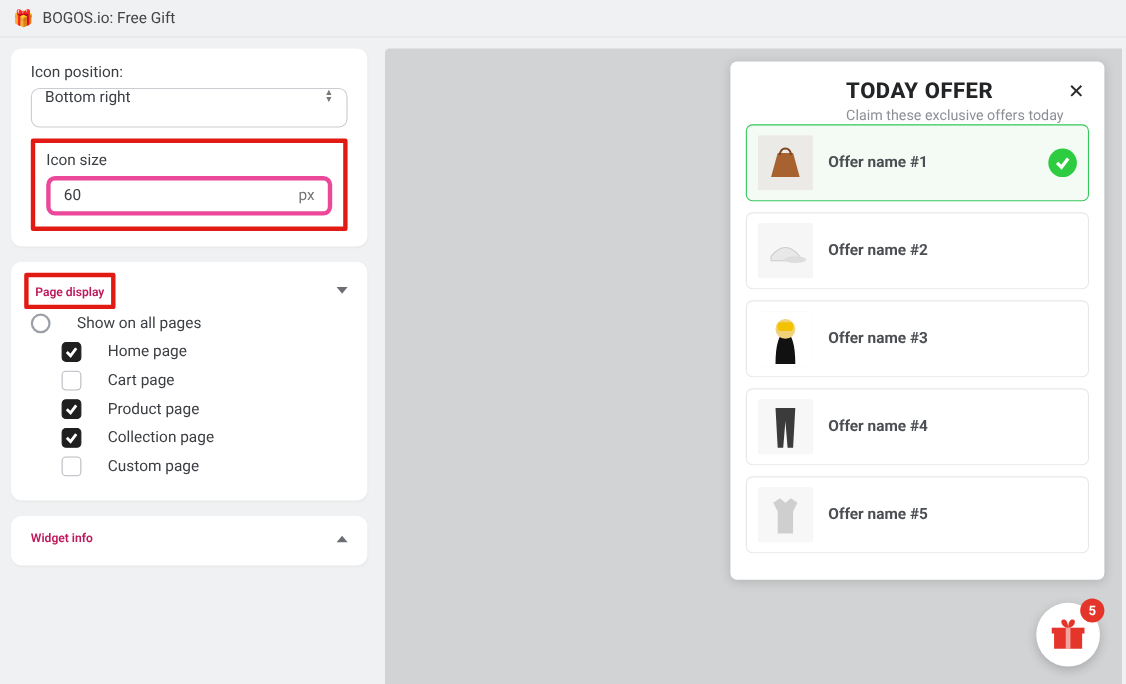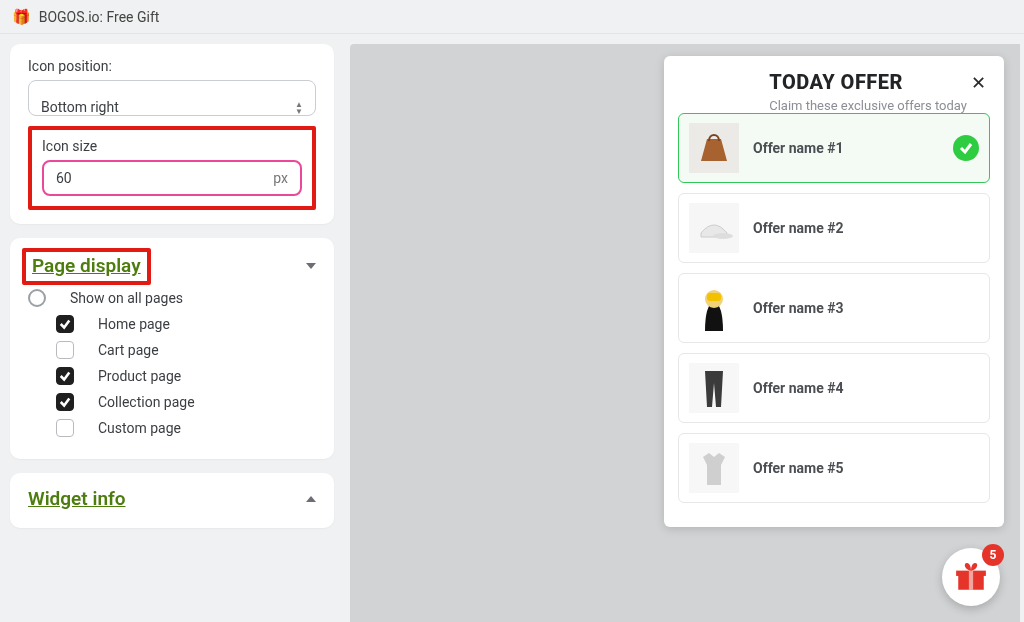"Bottom right" .select { align-items: flex-end -> flex-start }
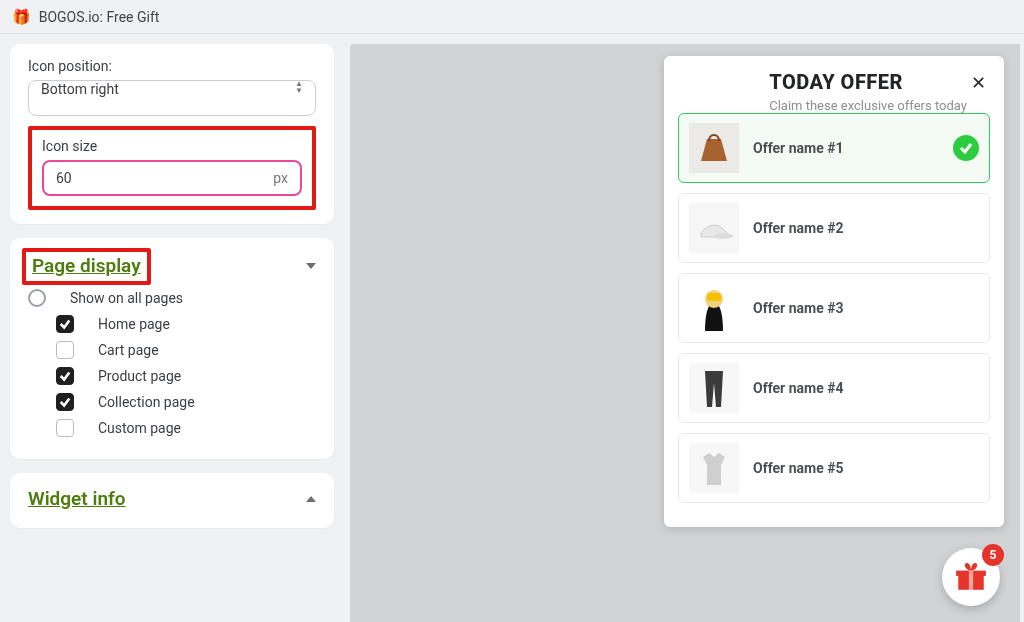"60" .input-wrap { border: 2px solid #ec4899 -> 4px solid #ec4899 }
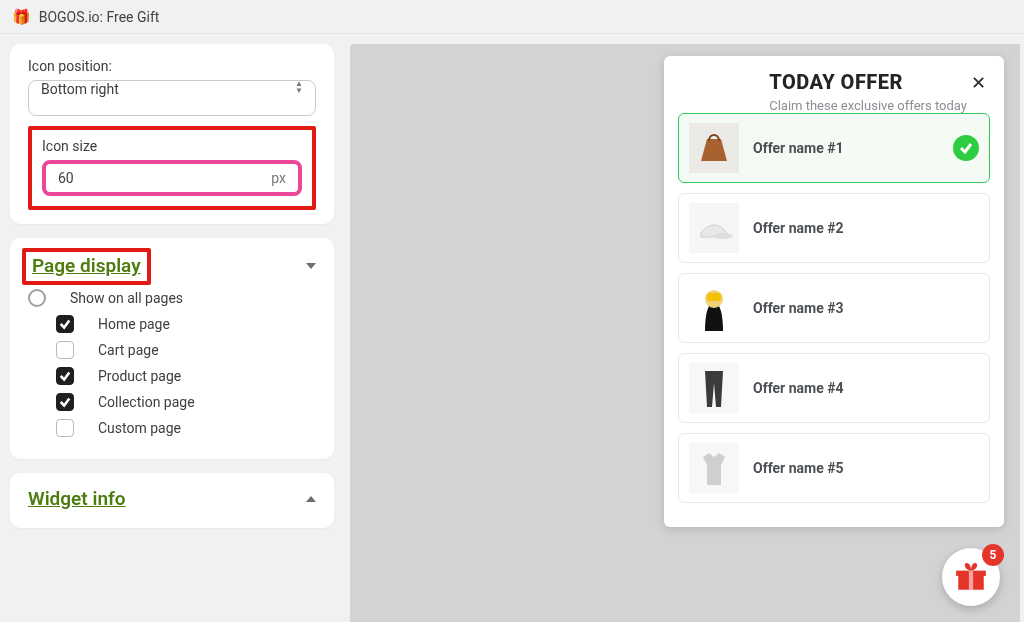"Page display" .section-title { color: #4d7c0f -> #be185d; font-size: 19px -> 11px; text-decoration: underline -> none }
